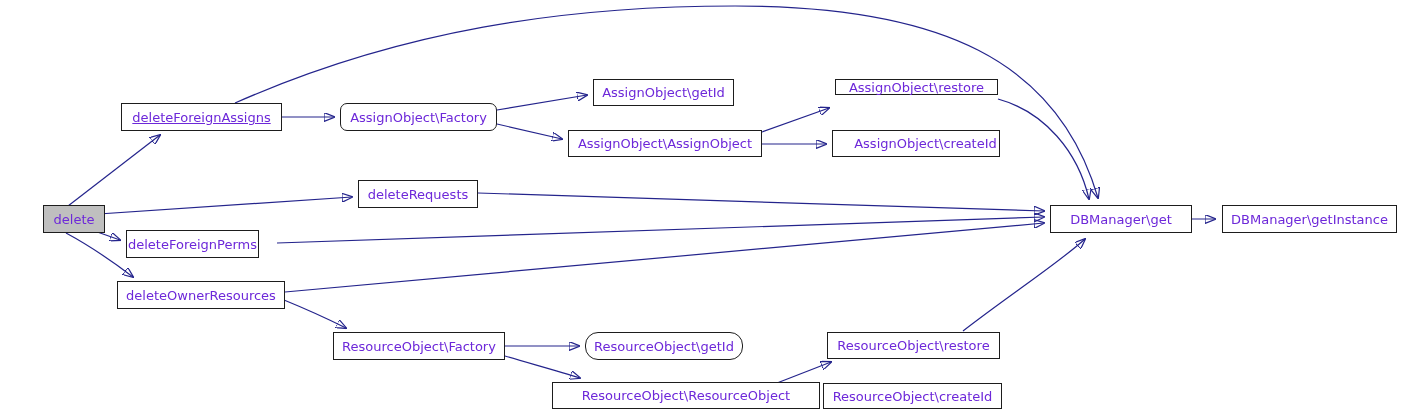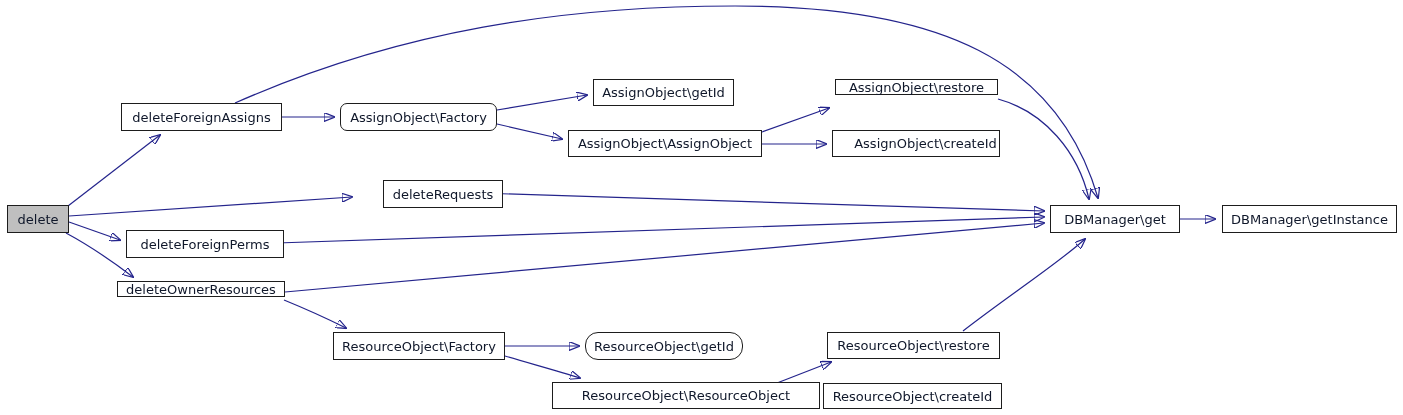"AssignObject\getId" .node { color: #0f172a -> #6d28d9 }
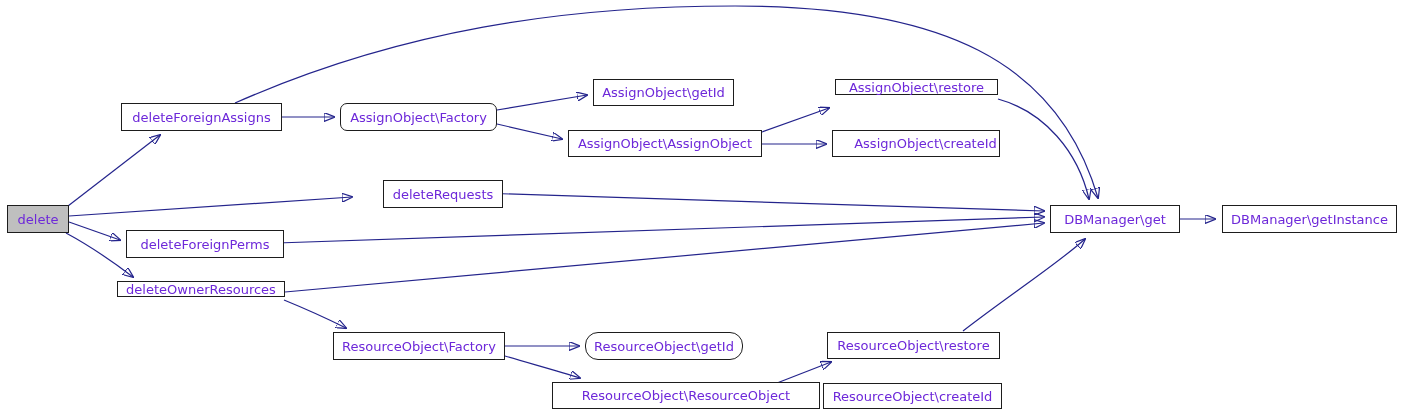"deleteForeignAssigns" div.node { text-decoration: none -> underline }
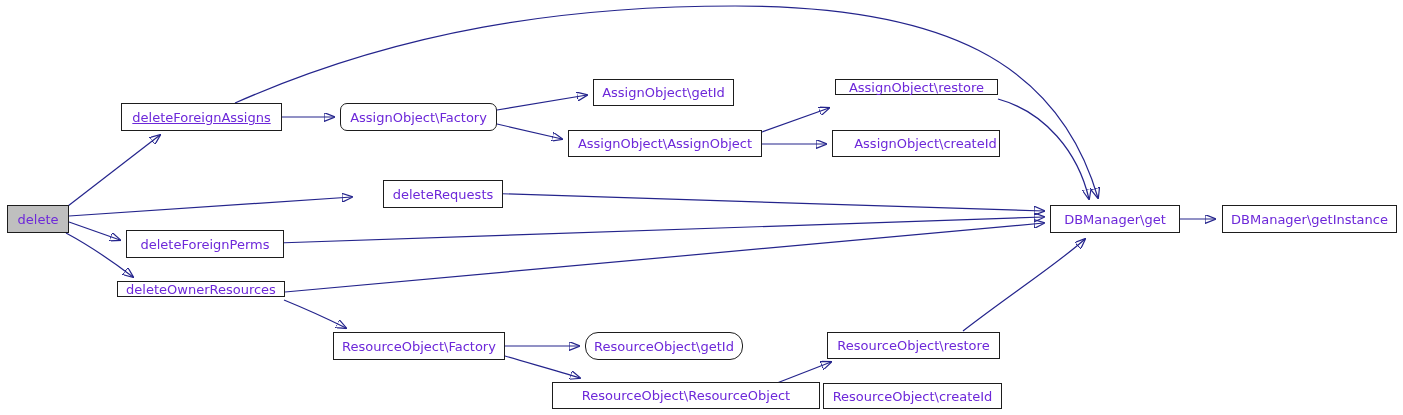"deleteRequests" div.node { margin-left: 25px -> none }
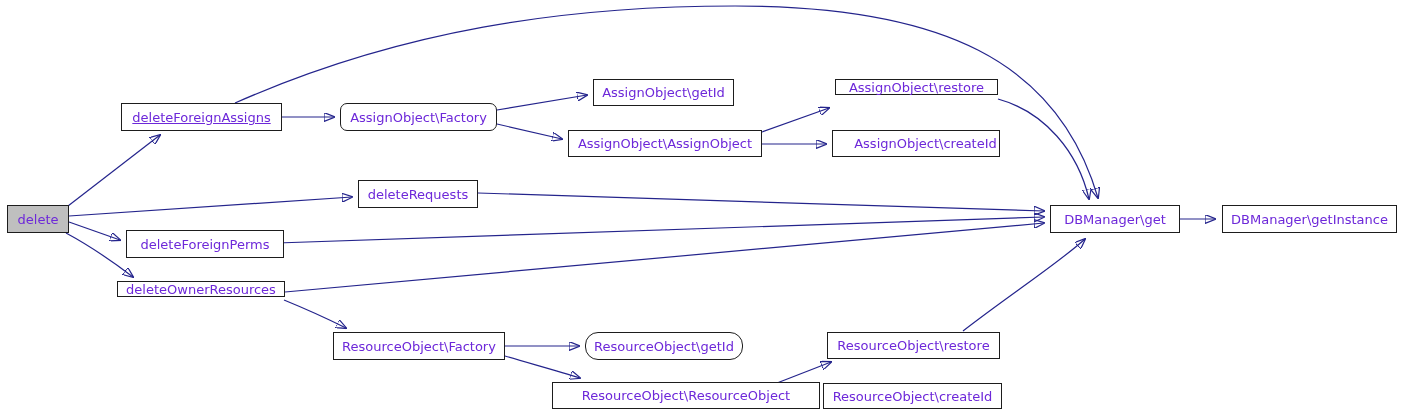"delete" .node.root { margin-left: none -> 36px }
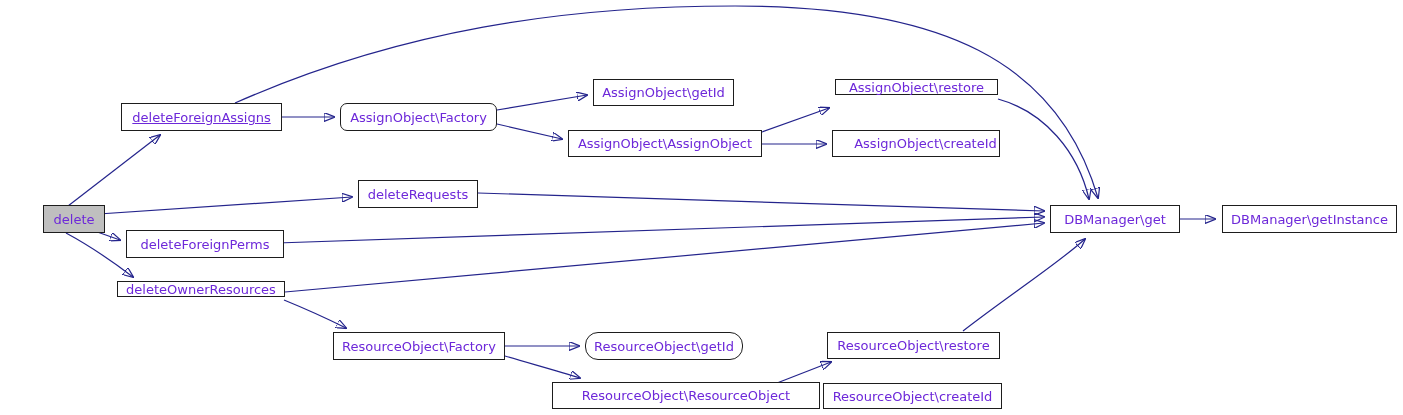"DBManager\get" div.node { width: 130px -> 142px }
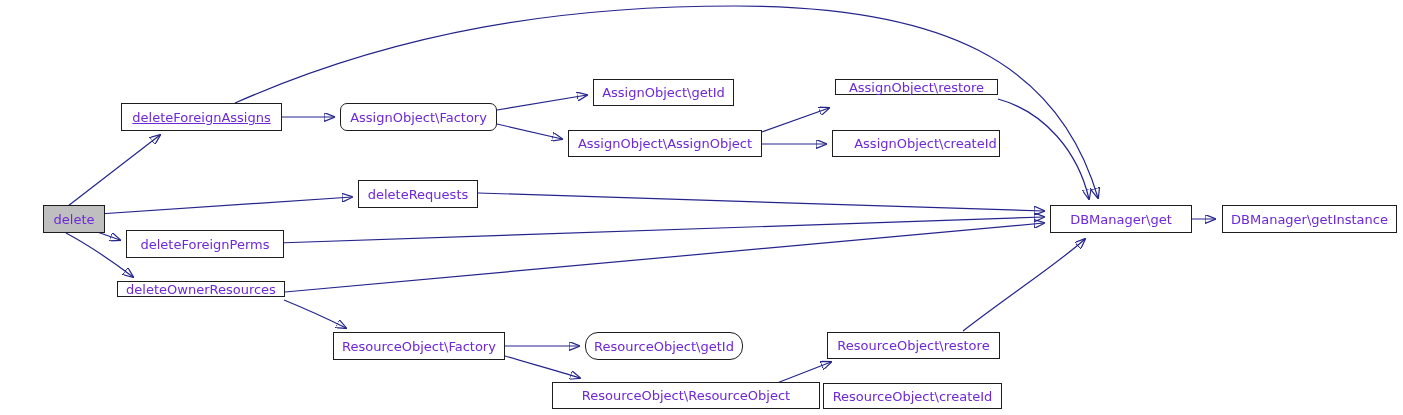"deleteForeignPerms" div.node { width: 158px -> 133px }
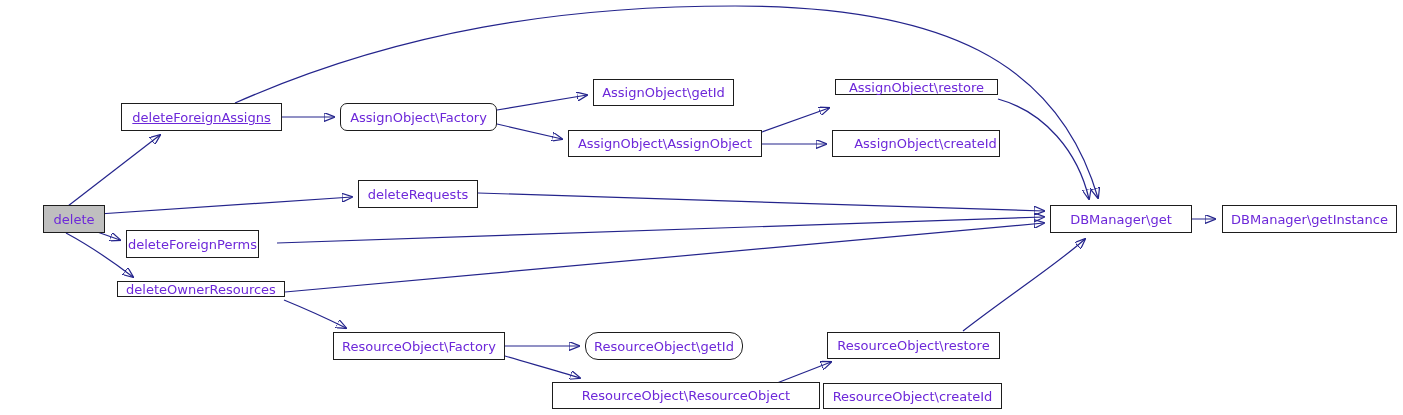"deleteOwnerResources" div.node { height: 16px -> 28px }
